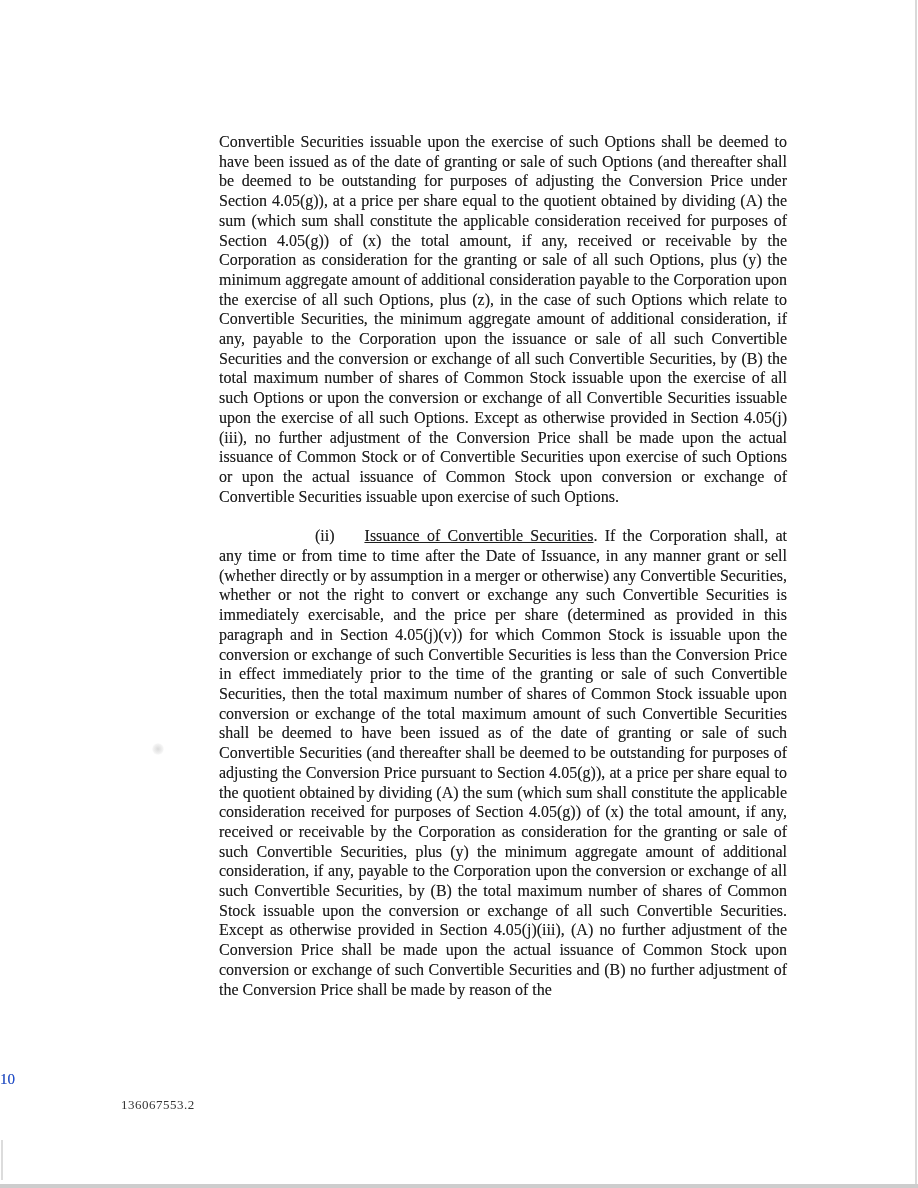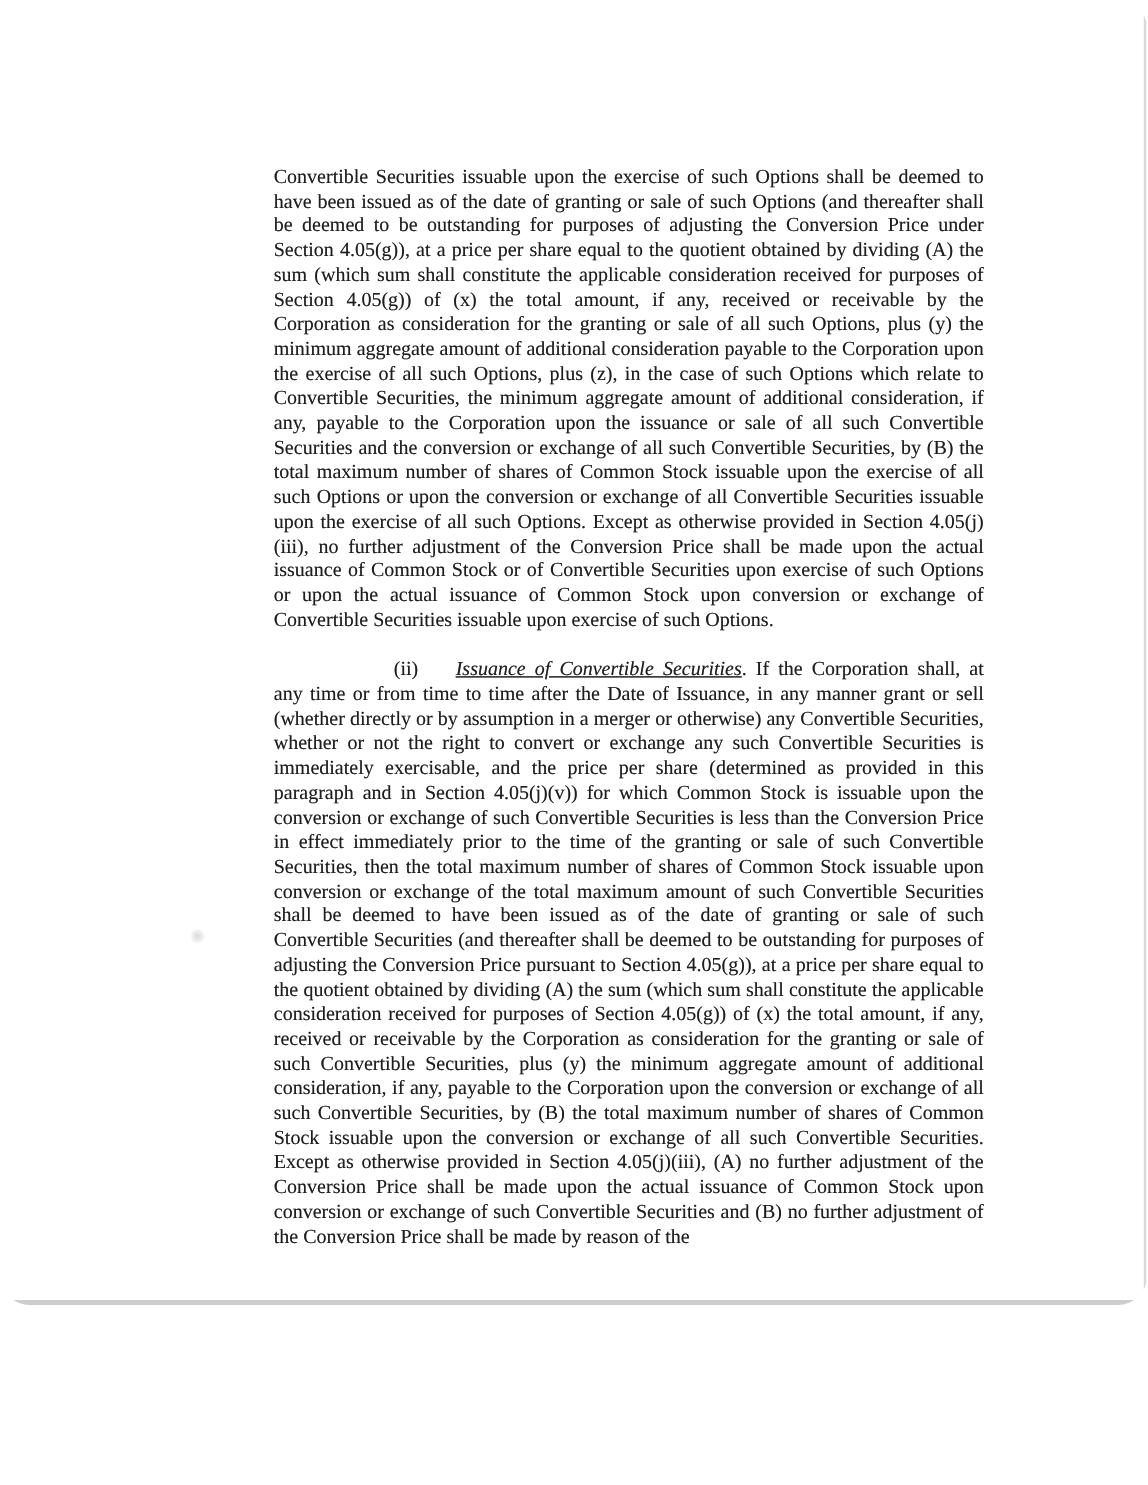"Convertible Securities issuable upon the" .page { border-radius: 24px -> none; height: 1044px -> 1188px }
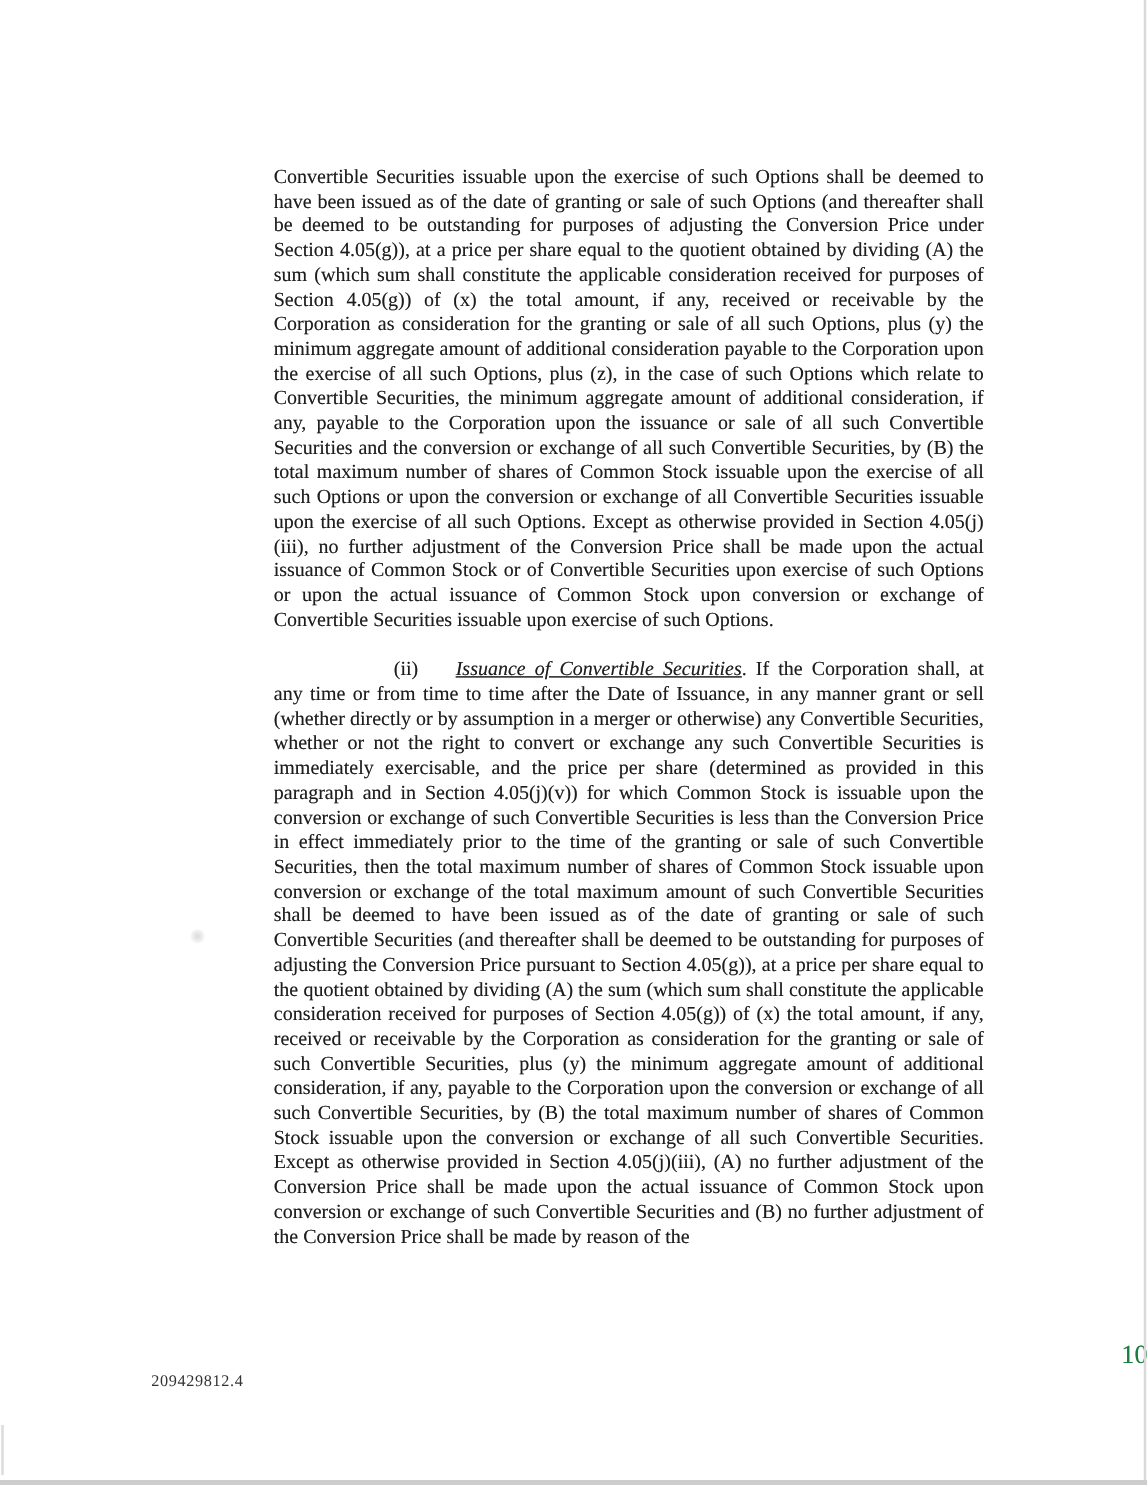"Issuance of Convertible Securities" .heading-underline { font-style: italic -> none }
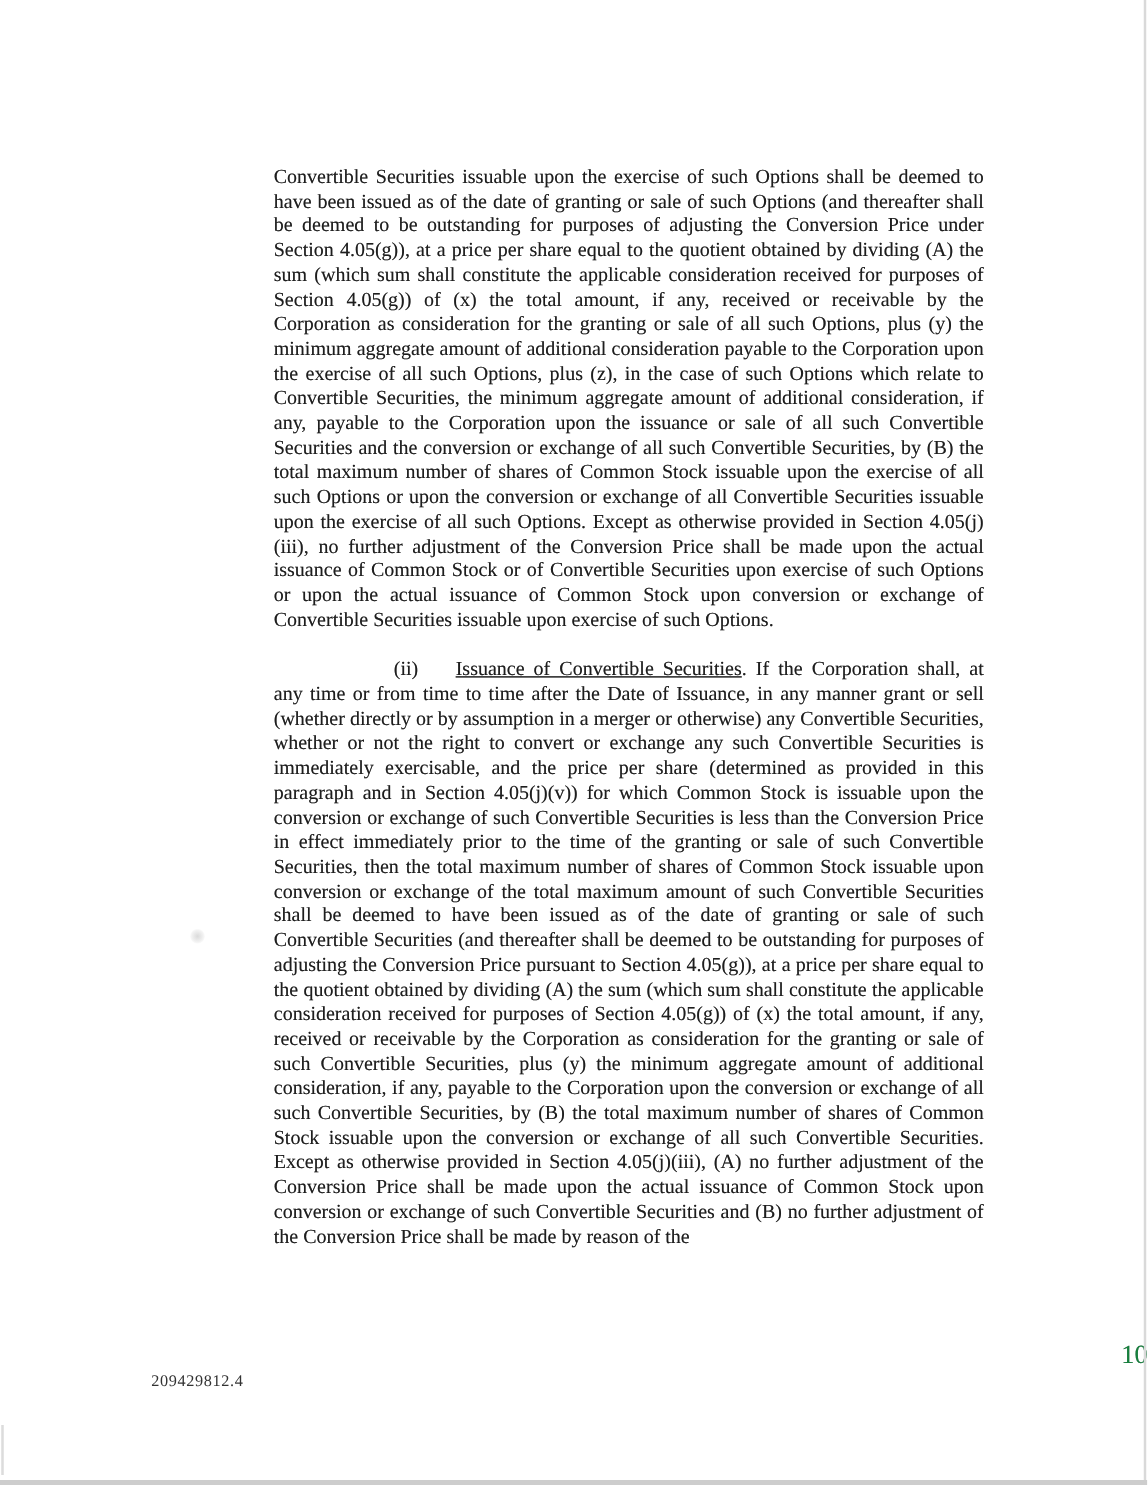"10" .page-number { color: #15803d -> #1d4ed8; font-size: 21px -> 15px; text-align: right -> left }
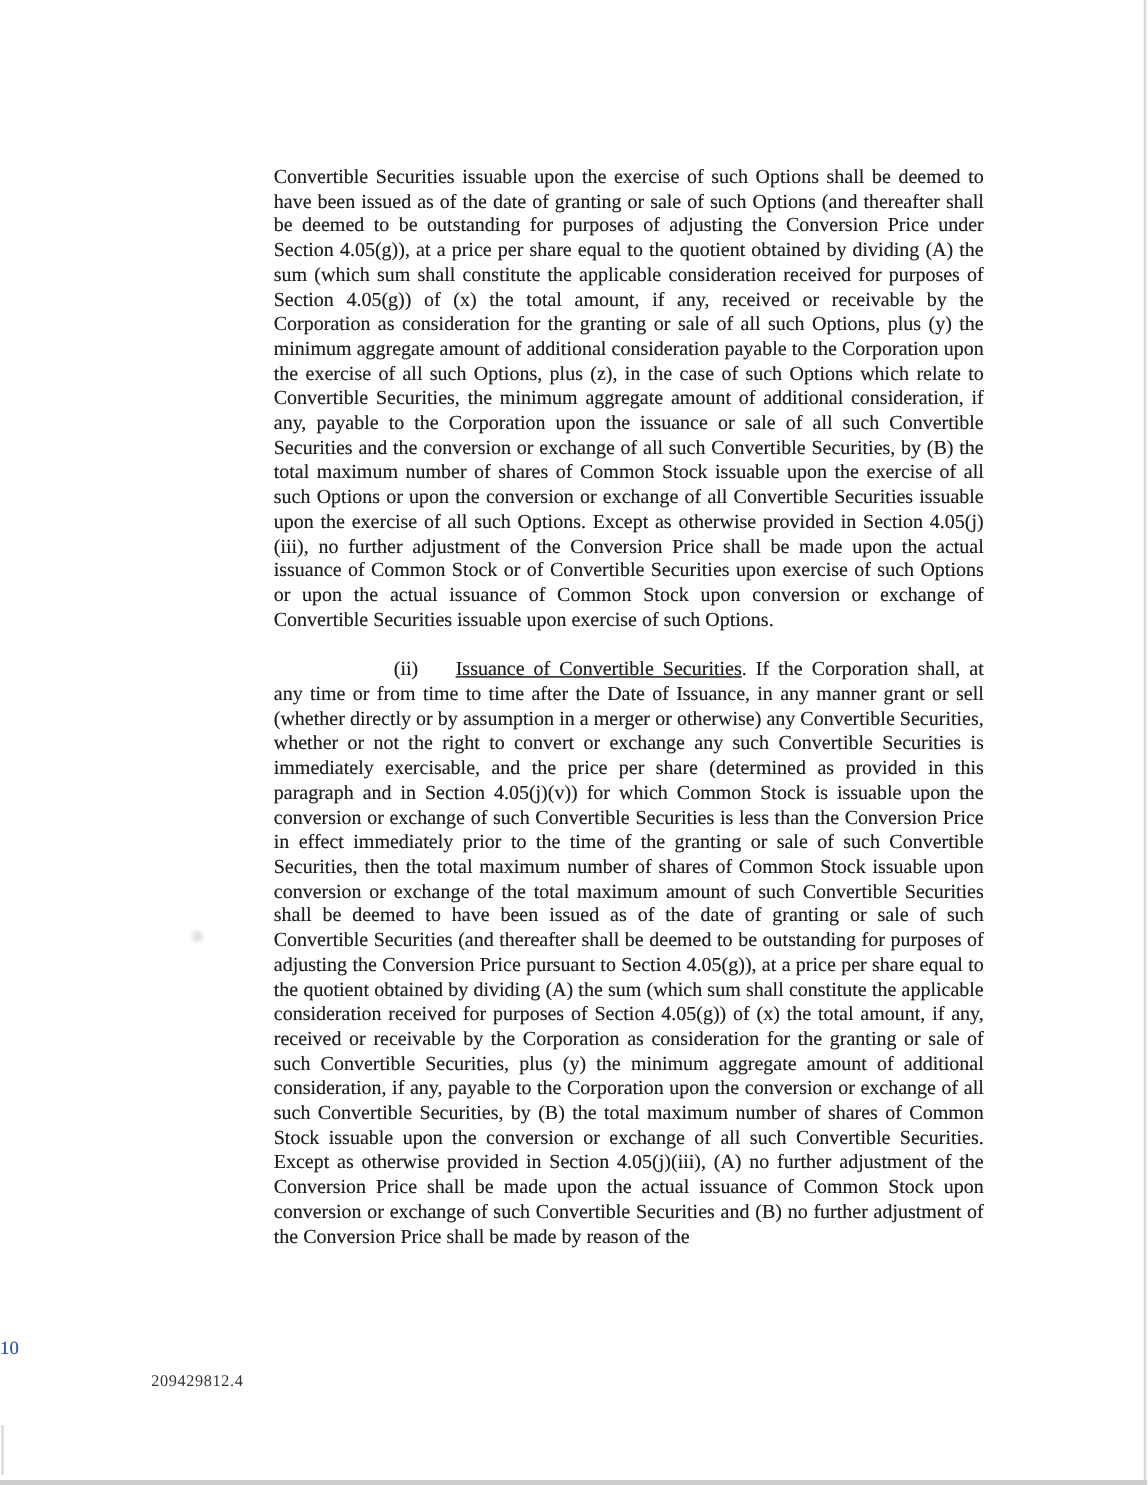"209429812.4" div.doc-id { text: 209429812.4 -> 136067553.2 }
